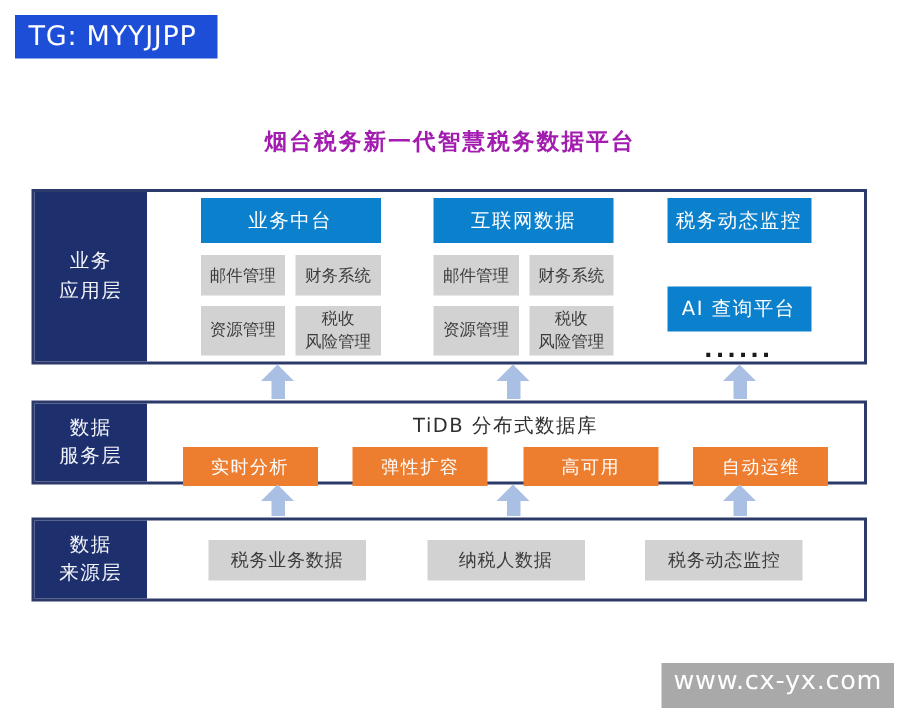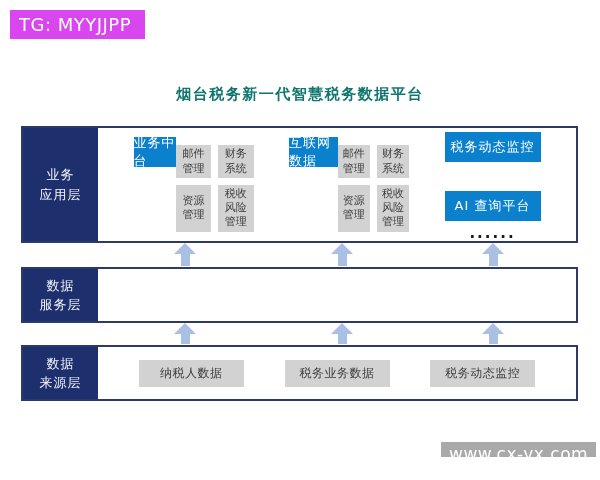"TG: MYYJJPP" .badge { background: #d946ef -> #1d4ed8 }
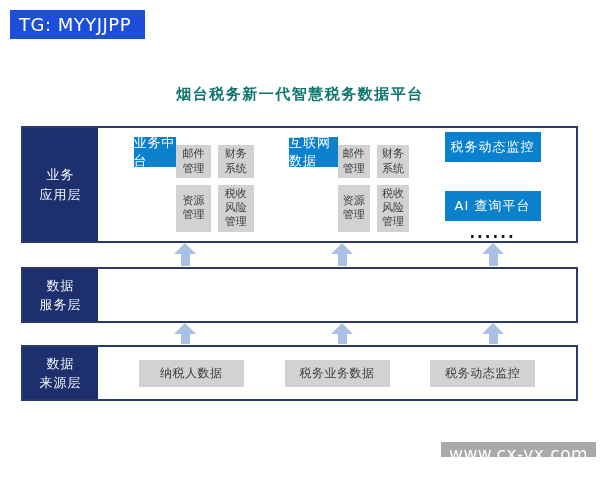"烟台税务新一代智慧税务数据平台" .title { color: #0f766e -> #a21caf }
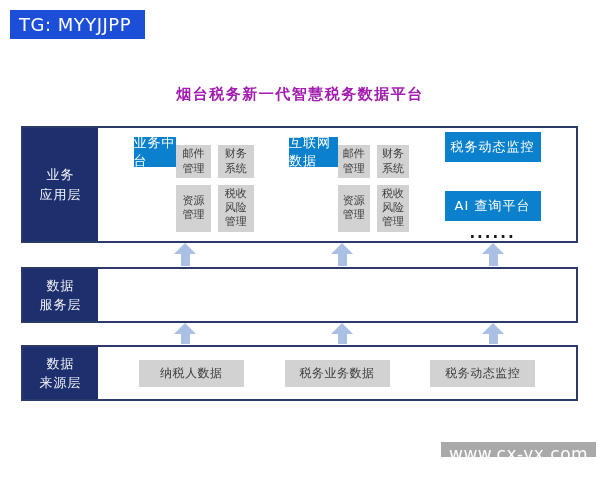"业务中台" .group { flex-direction: row -> column }
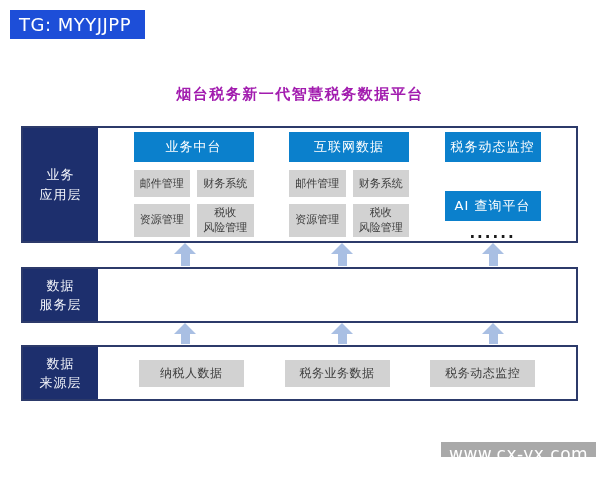"TiDB 分布式数据库" div.service-content { html: none -> <div> <div>TiDB 分布式数据库</div> <div> <div>实时分析</div> <div>弹性扩容</div> <div>高可用</div> <div>自动运维</div> </div> </div> }
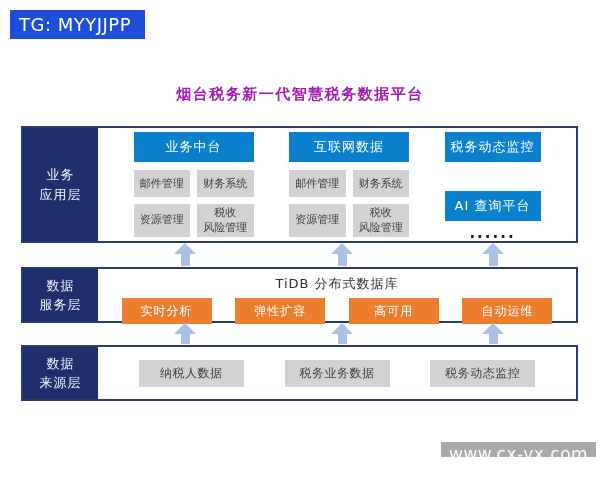"纳税人数据" div.source-box { order: before "税务业务数据" -> after "税务业务数据" }
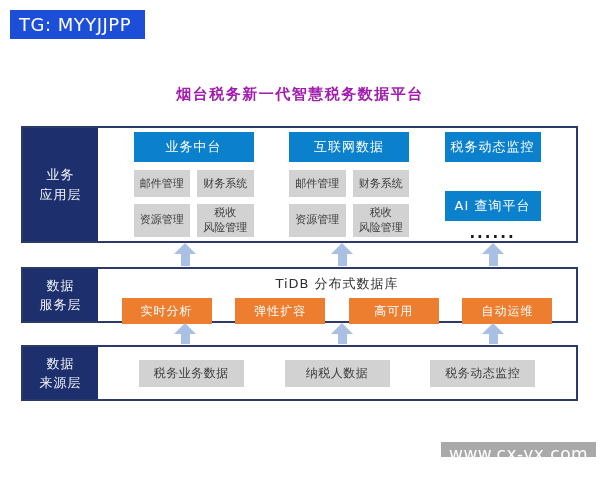"www.cx-yx.com" .watermark { height: 15px -> 30px }
